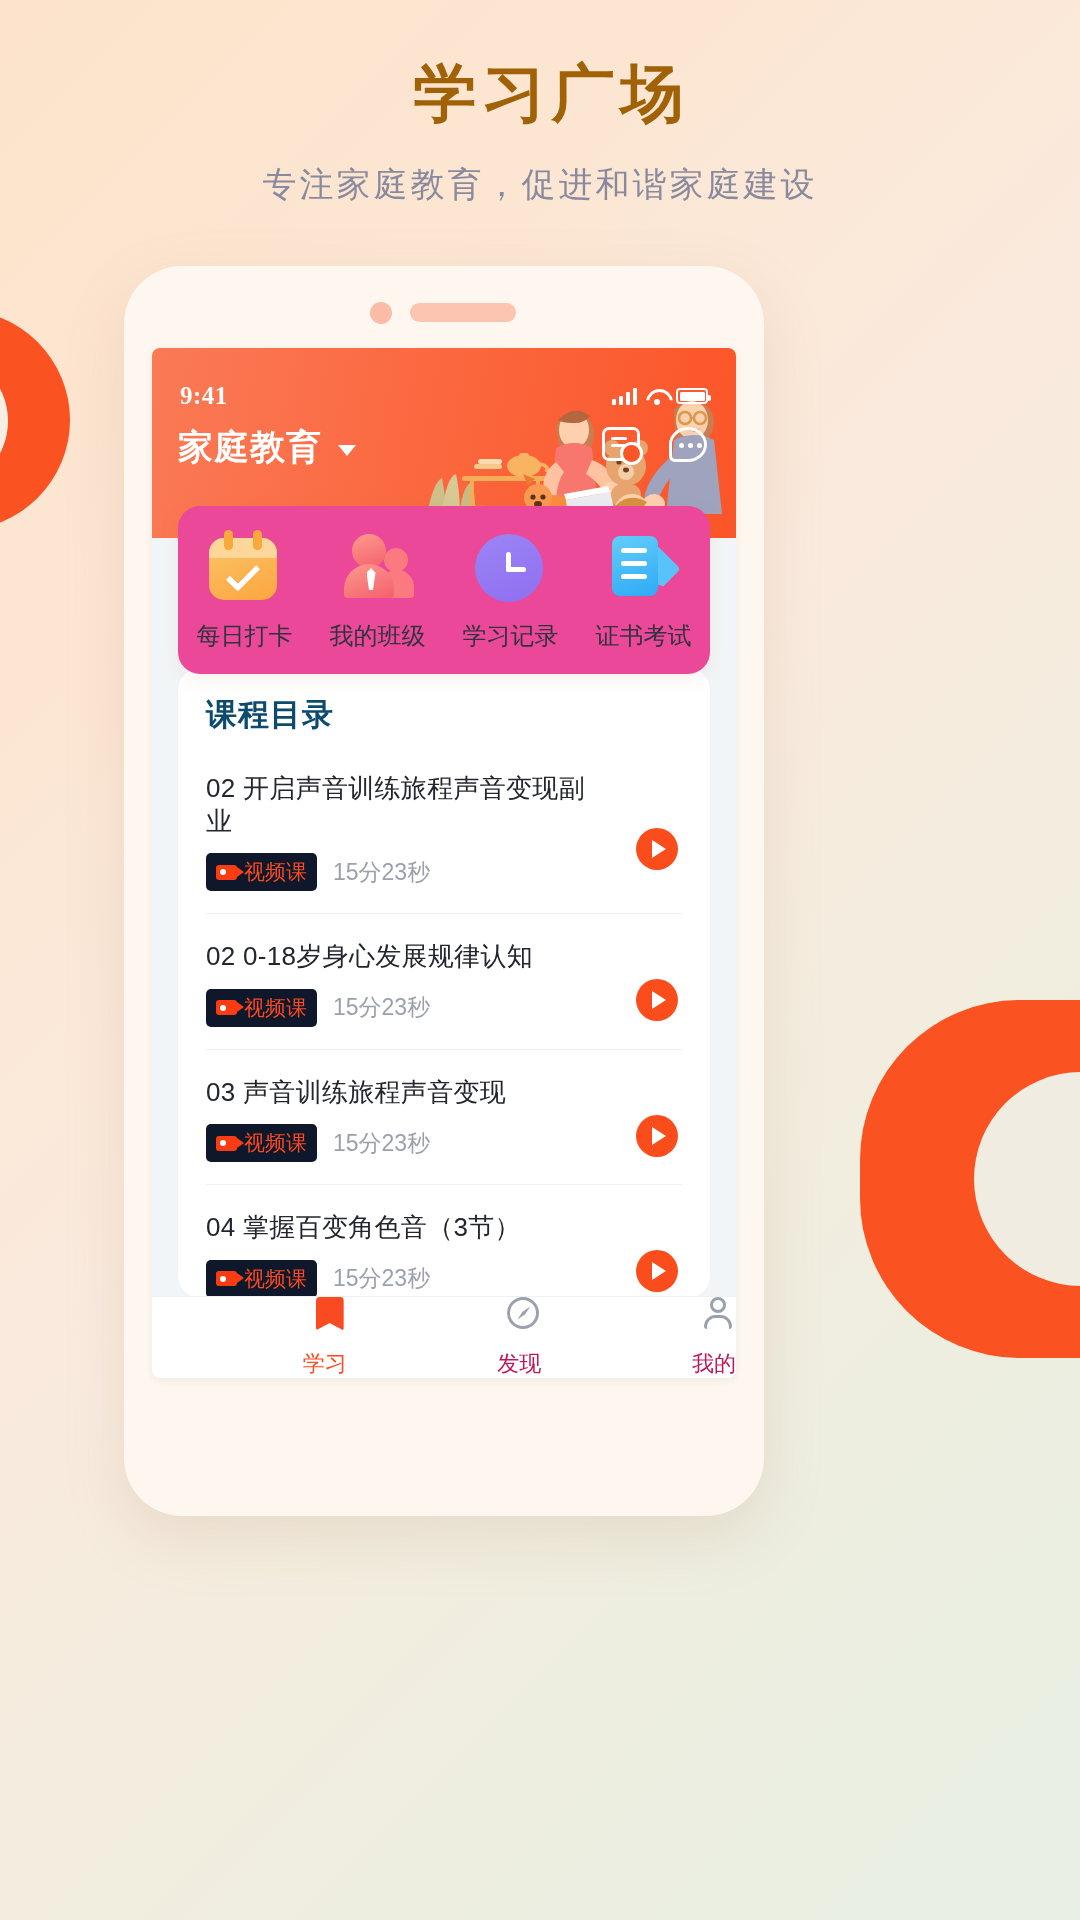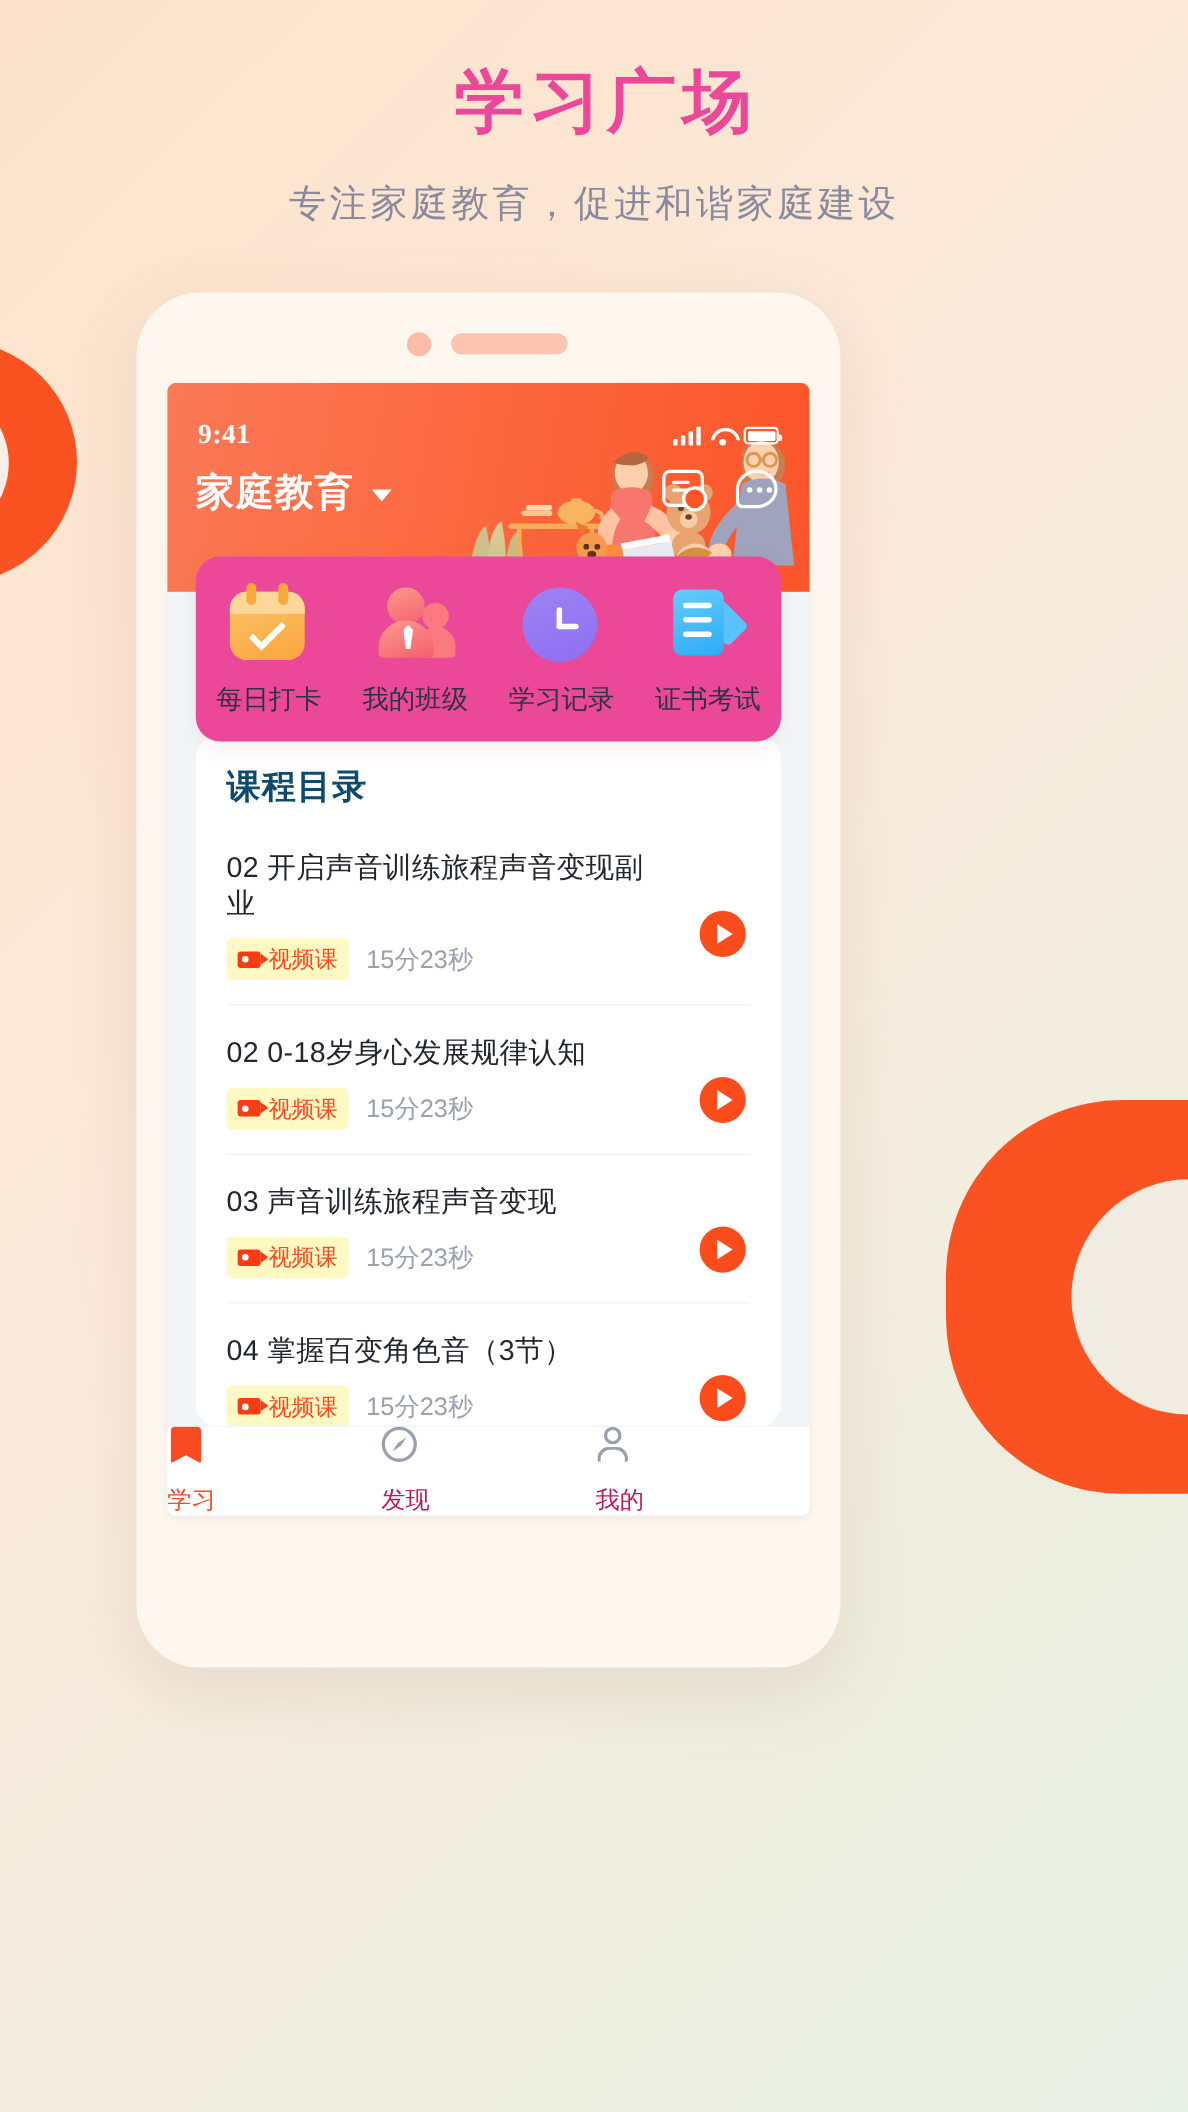"学习广场" .page-title { color: #ec4899 -> #a16207 }
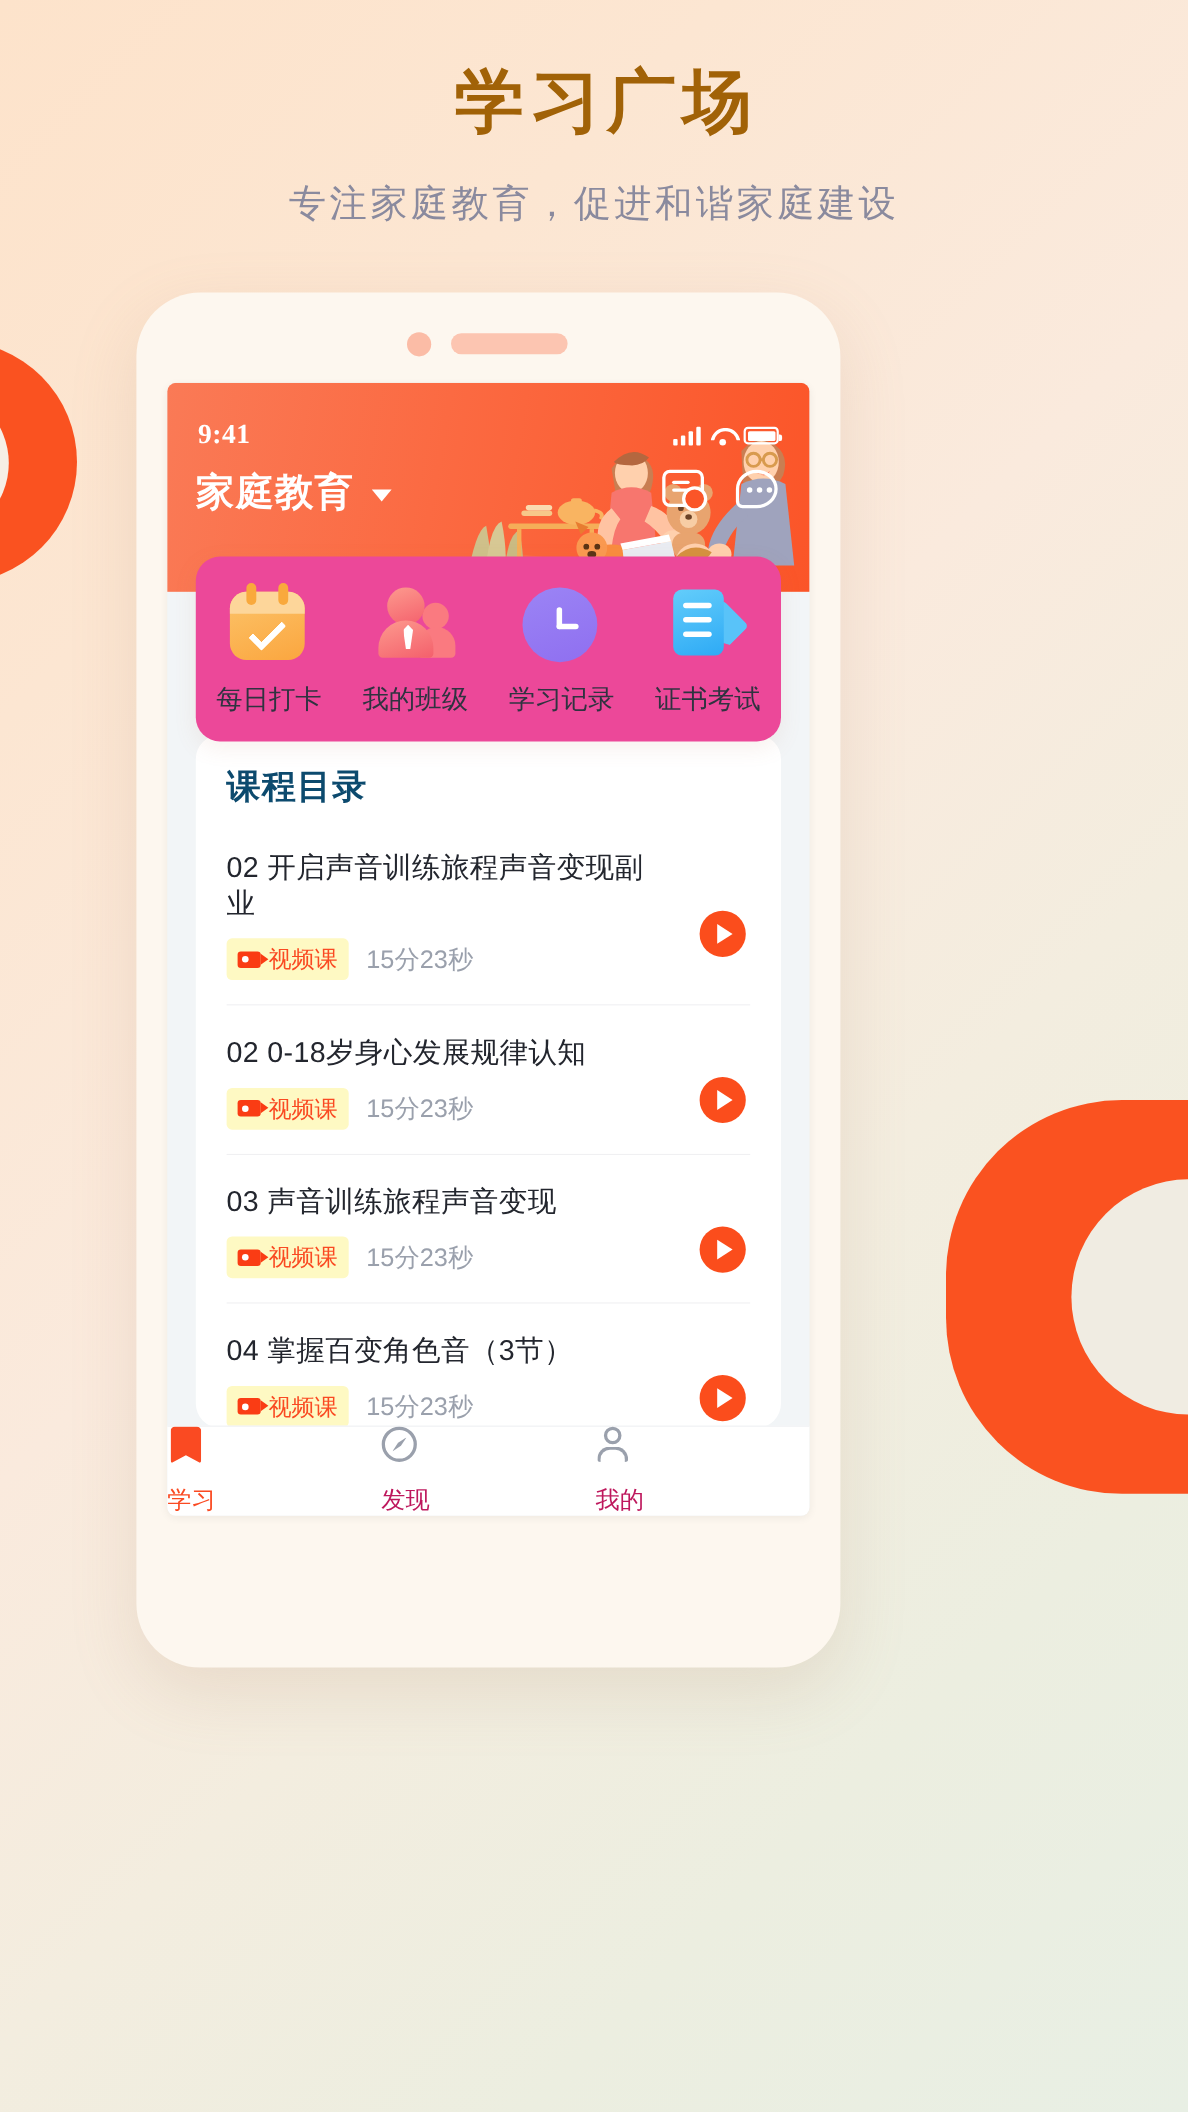"视频课" .c-tag { background: #fef9c3 -> #0f172a }
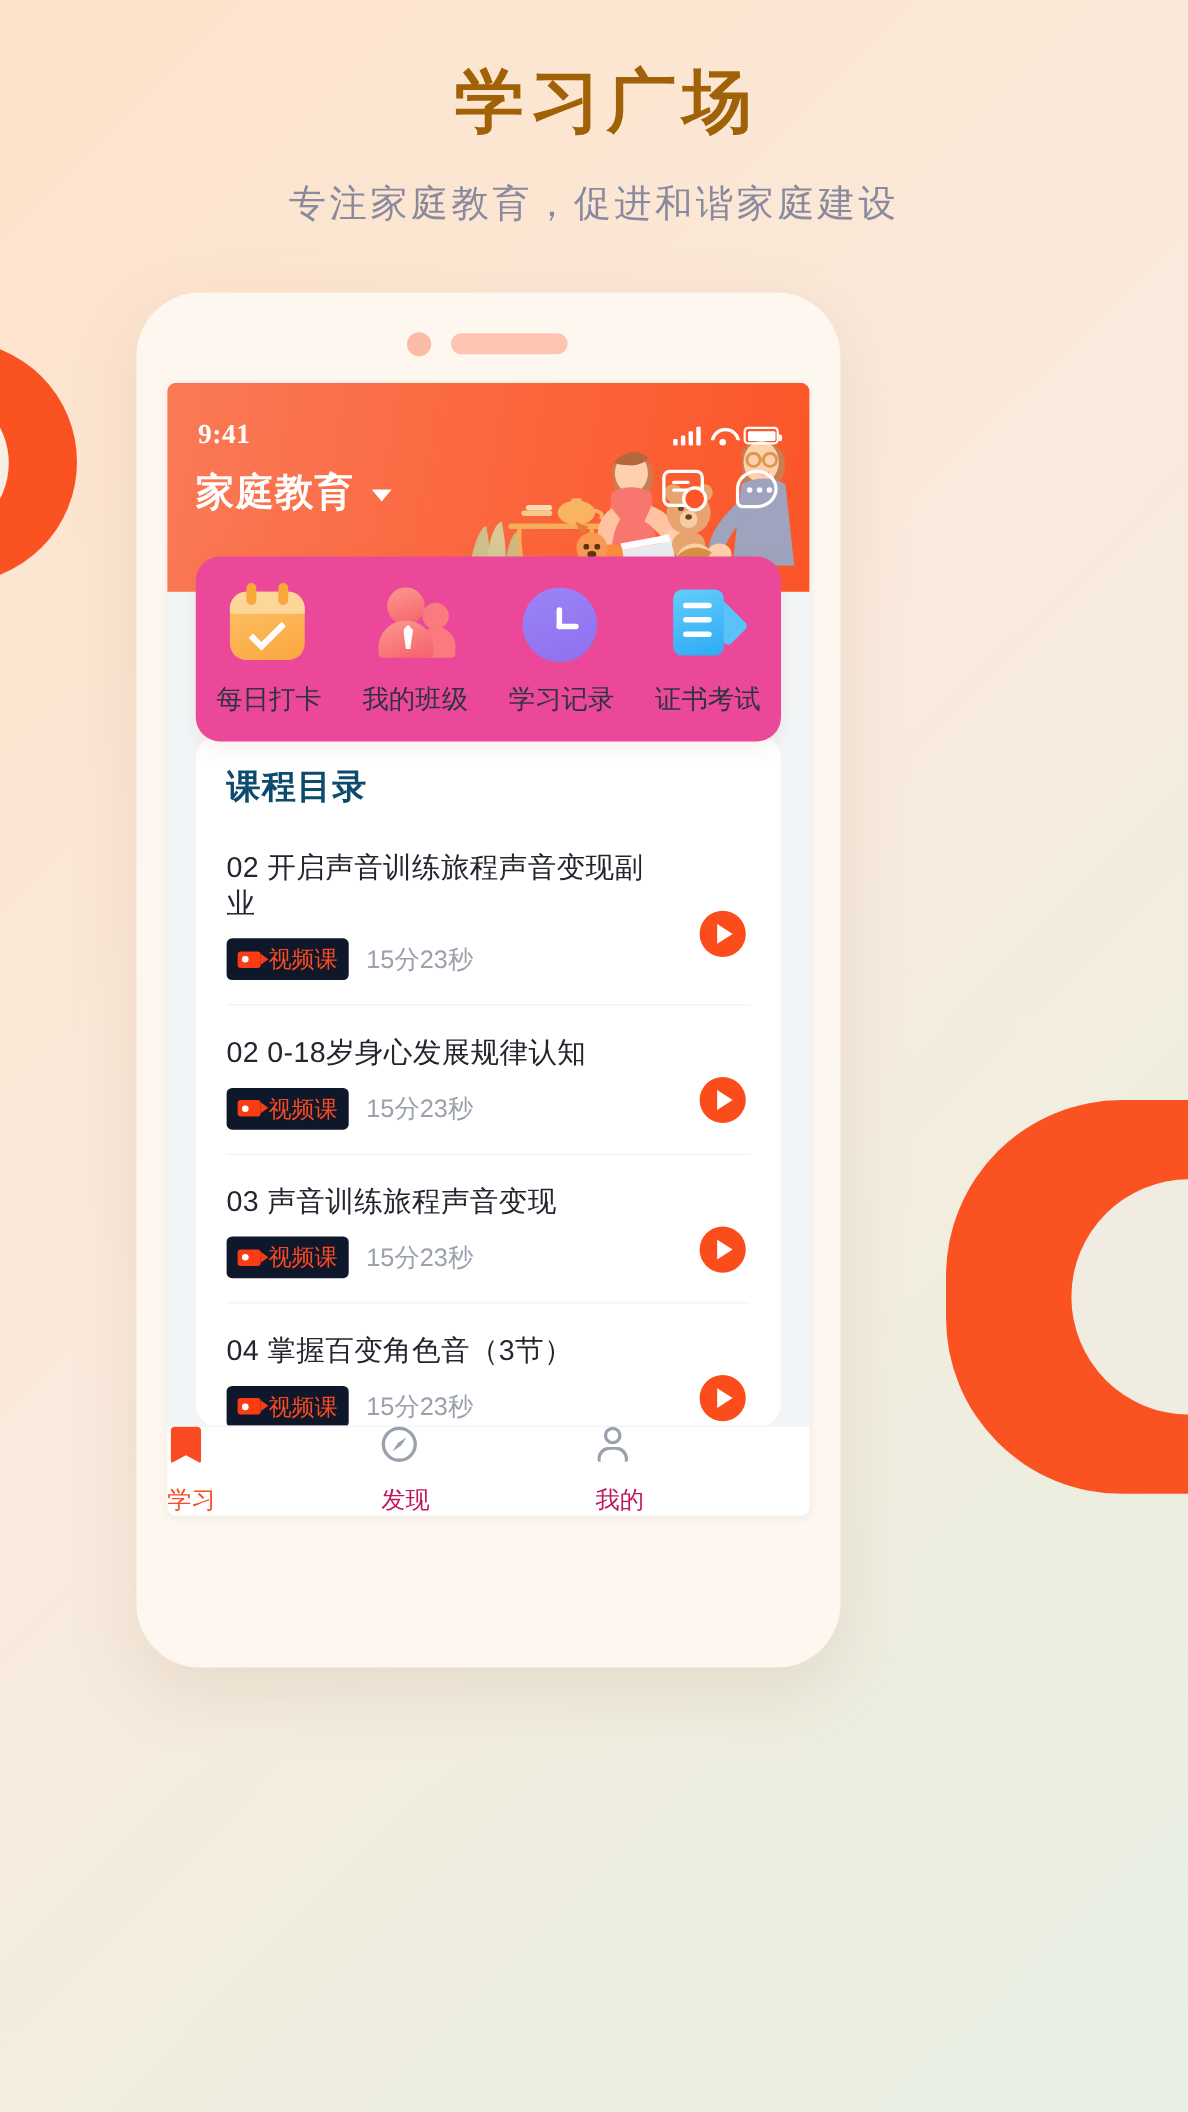"学习" .tab { align-items: flex-start -> flex-end }
